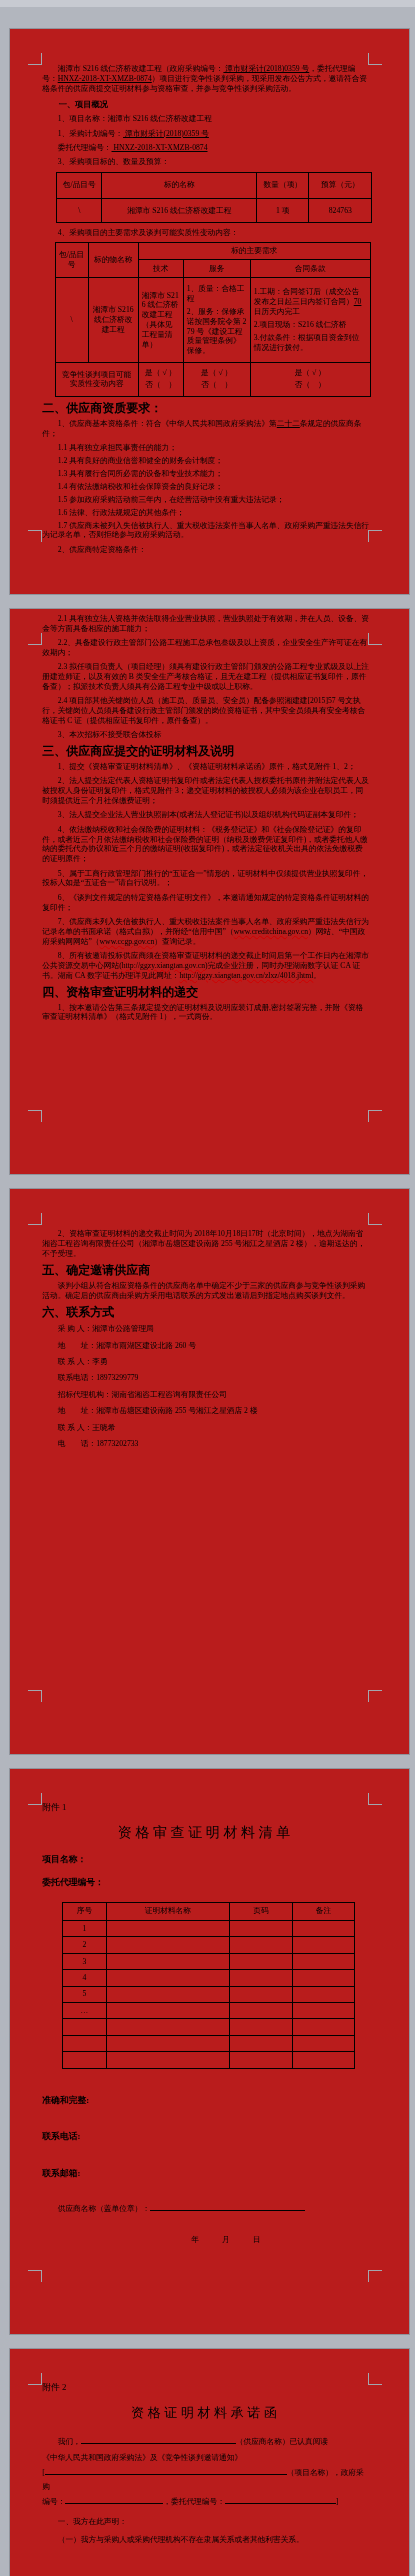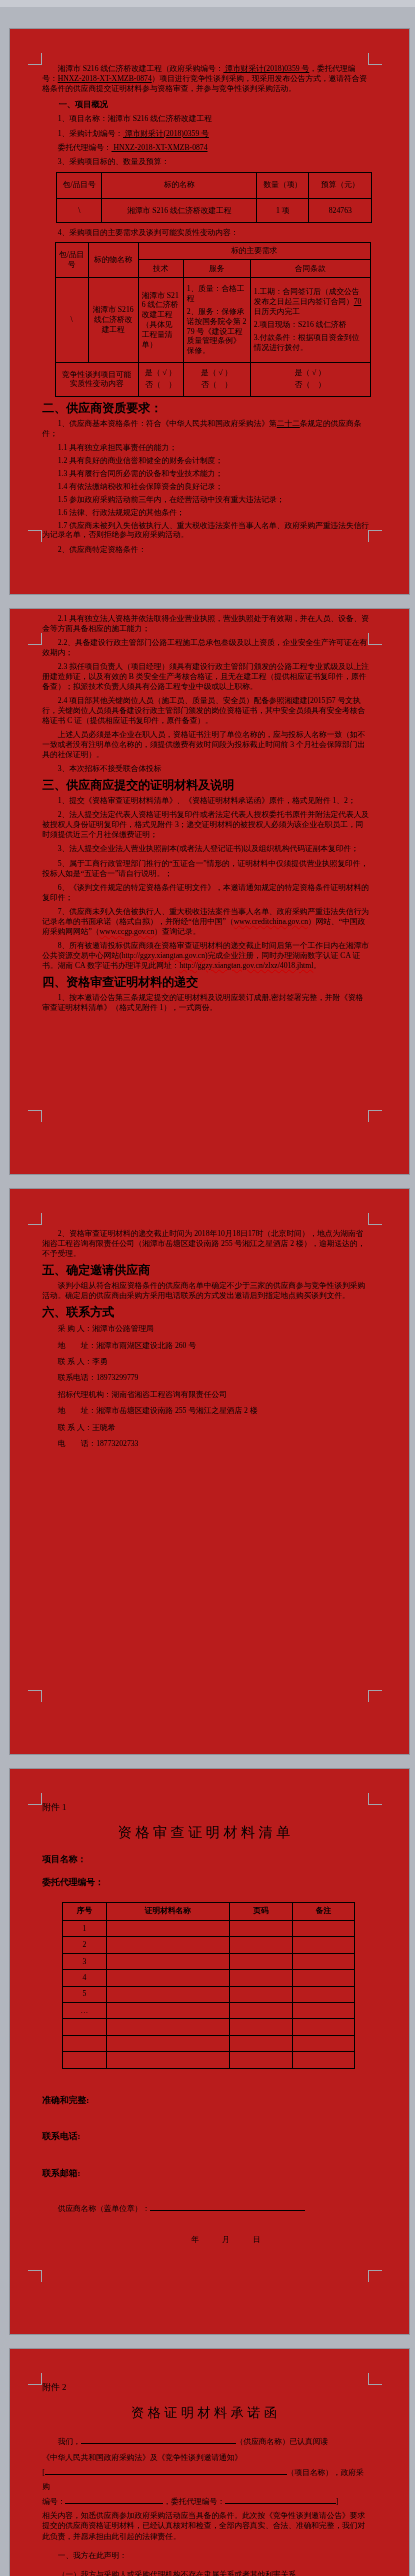"上述人员必须是本企业在职人员，资格证书注明了单位名称的，应与投标人名称一致（如不" p.para { html: <p>上述人员必须是本企业在职人员，资格证书注明了单位名称的，应与投标人名称一致（如不一致或者没有注明单位名称的，须提供缴费有效时间段为投标截止时间前 3 个月社会保障部门出具的社保证明）。</p> -> none }
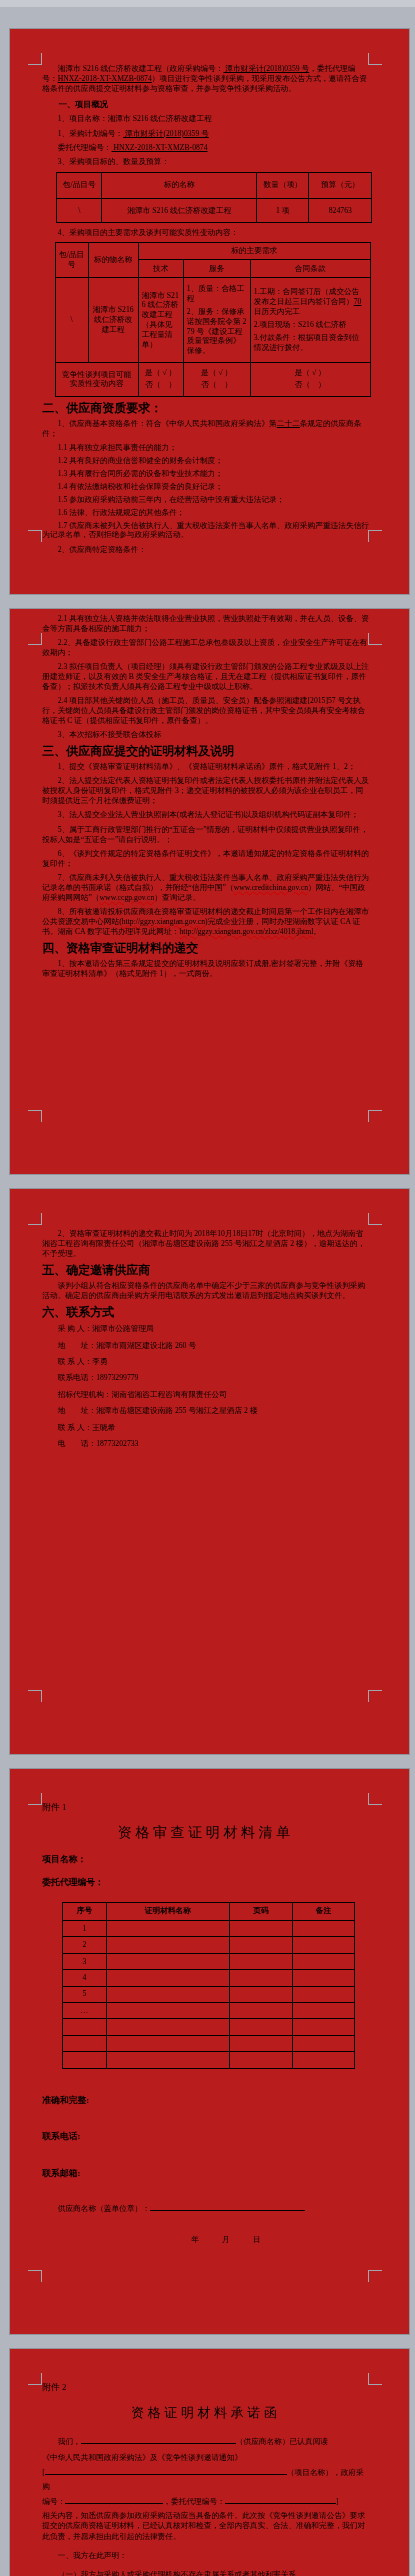"4、依法缴纳税收和社会保险费的证明材料：《税务登记证》和《社会保险登记证》的复印" p.para { html: none -> <p>4、依法缴纳税收和社会保险费的证明材料：《税务登记证》和《社会保险登记证》的复印件，或者近三个月依法缴纳税收和社会保险费的证明（纳税及缴费凭证复印件)，或者委托他人缴纳的委托代办协议和近三个月的缴纳证明(收据复印件)，或者法定征收机关出具的依法免缴税费的证明原件；</p> }
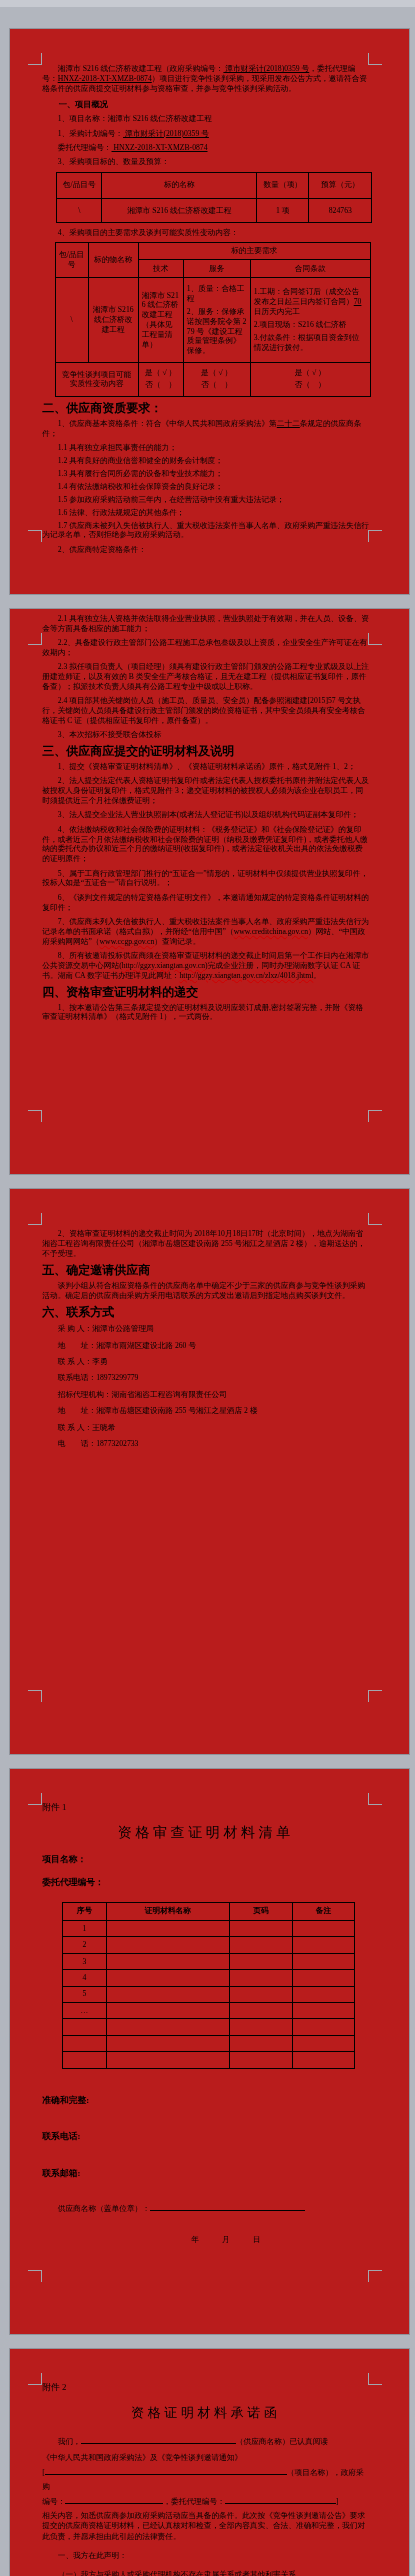"序号" .t4 th { font-weight: bold -> normal }
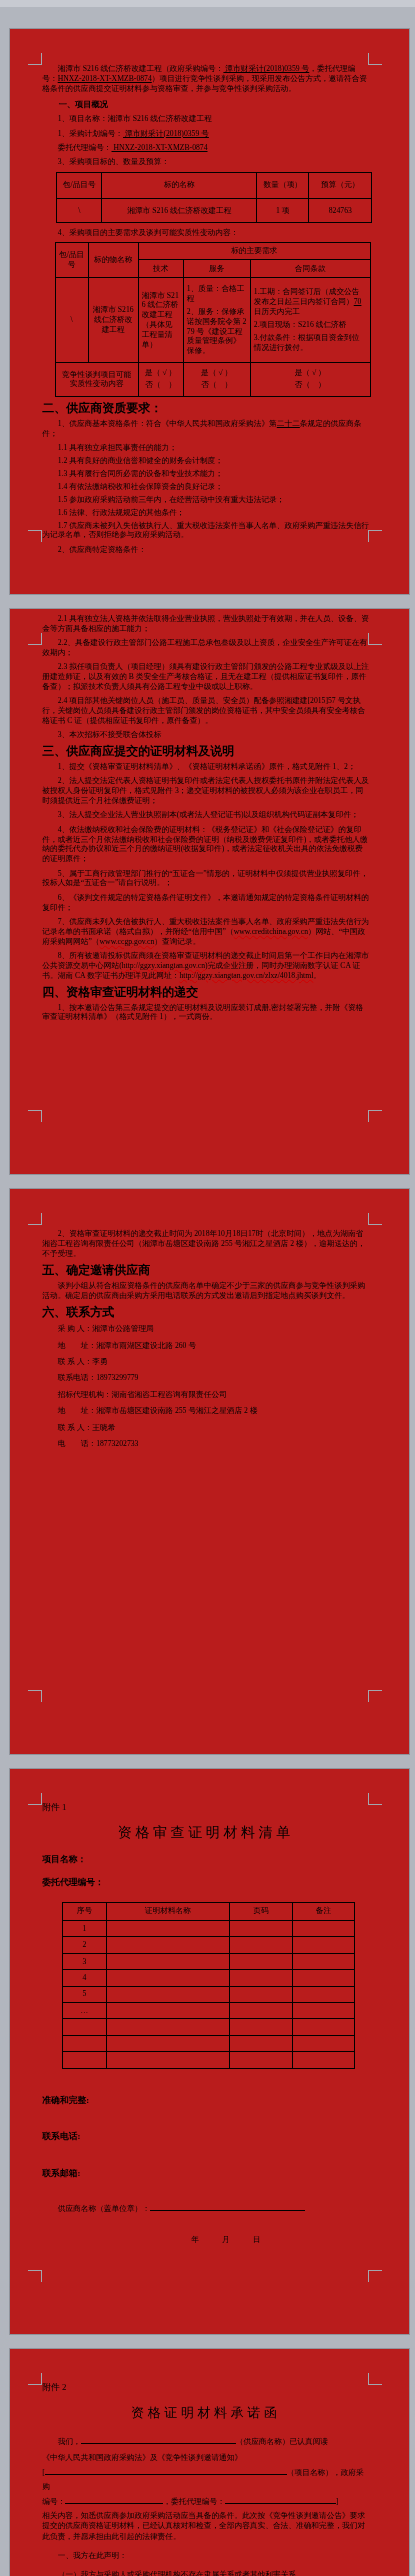"相关内容，知悉供应商参加政府采购活动应当具备的条件。此次按《竞争性谈判邀请公告》" p.flow { html: <p>相关内容，知悉供应商参加政府采购活动应当具备的条件。此次按《竞争性谈判邀请公告》要求提交的供应商资格证明材料，已经认真核对和检查，全部内容真实、合法、准确和完整，我们对此负责，并愿承担由此引起的法律责任。</p> -> none }
